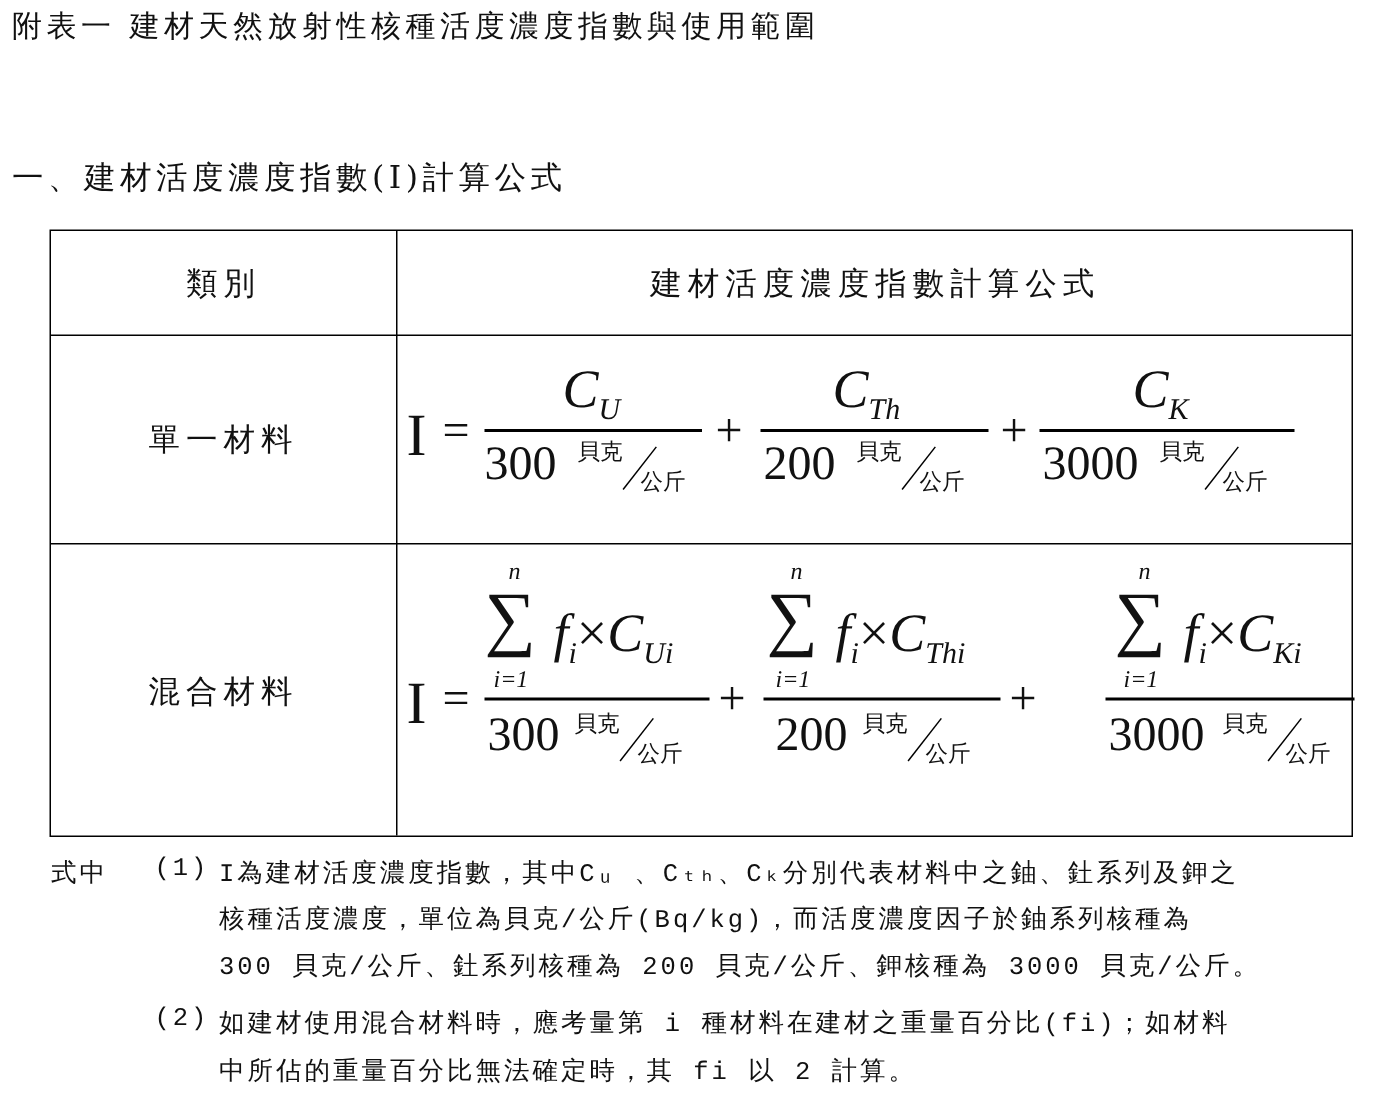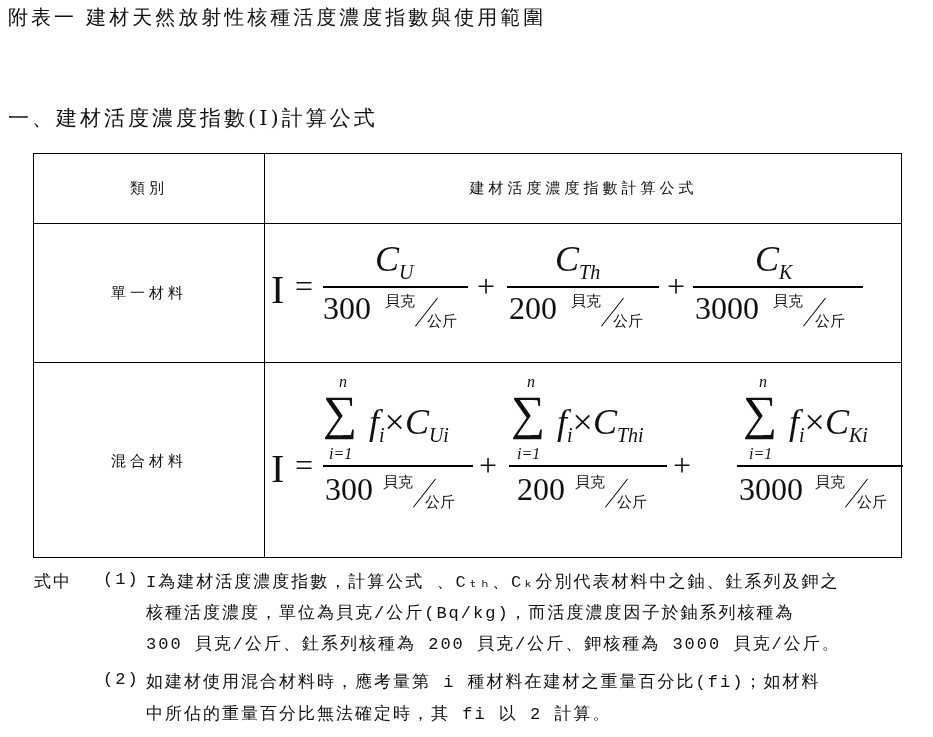"類別" .cell { font-size: 15px -> 21px }
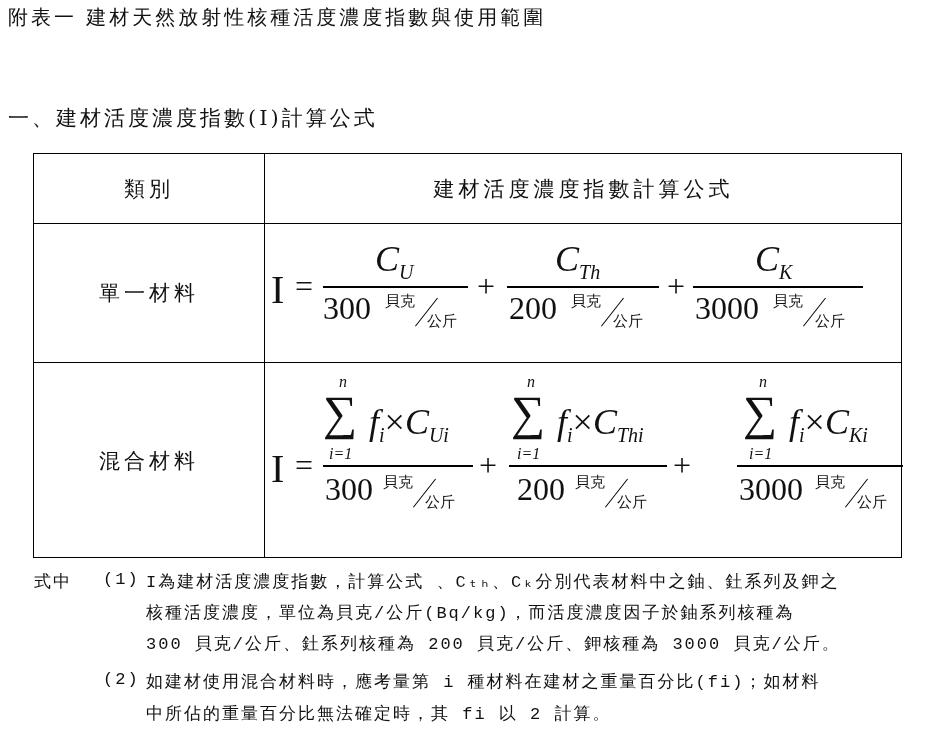"I為建材活度濃度指數，計算公式 、Cₜₕ、Cₖ分別代表材料中之鈾、釷系列及鉀之" div.note { text: 計算公式 -> 其中Cᵤ }
